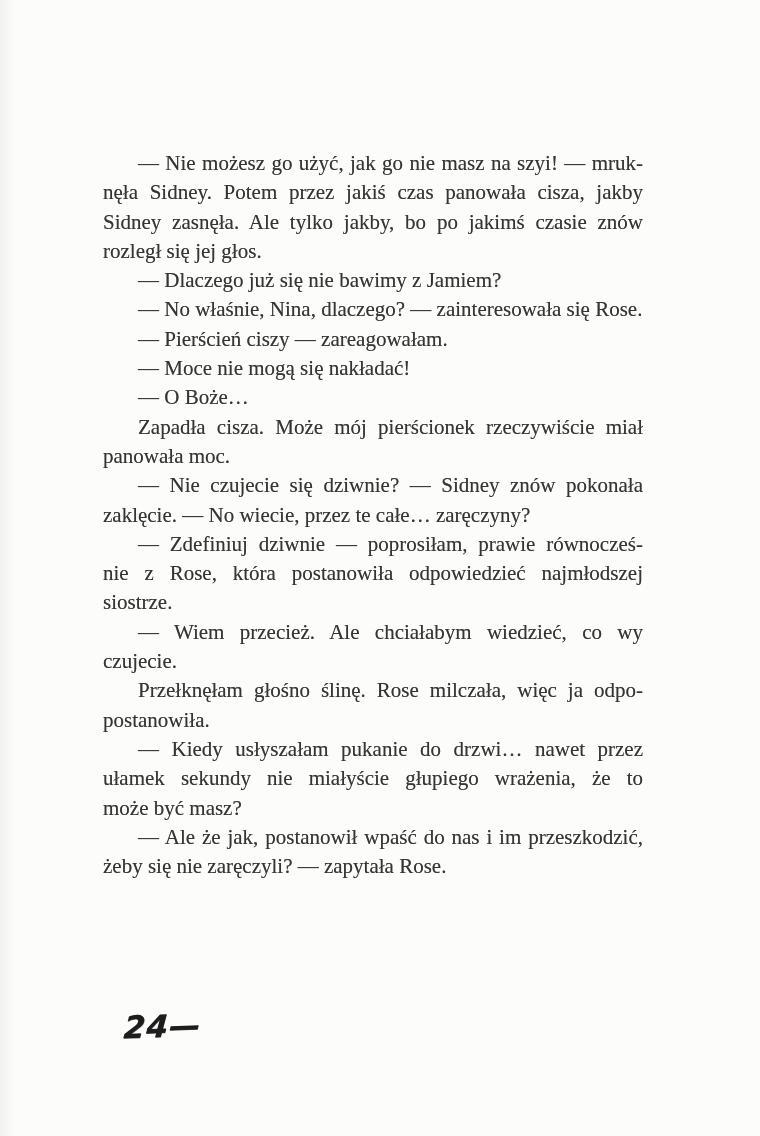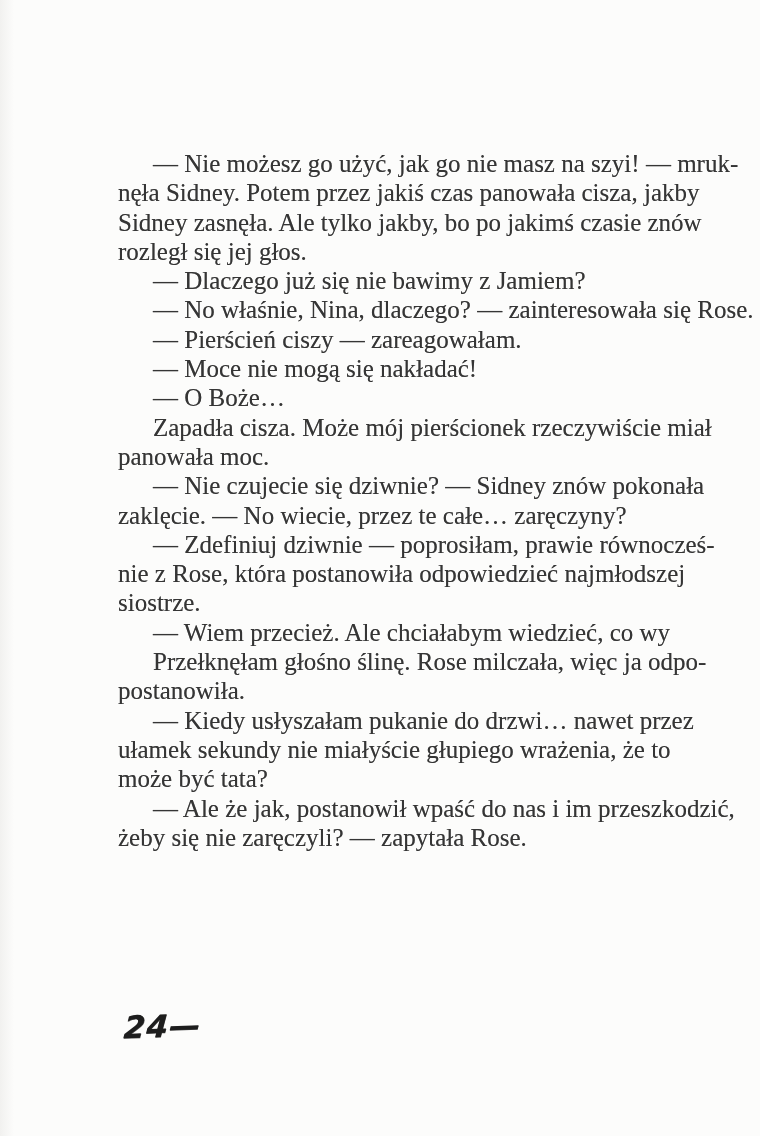"— Nie możesz go użyć," .text-block { font-size: 25px -> 21px; left: 118px -> 103px }
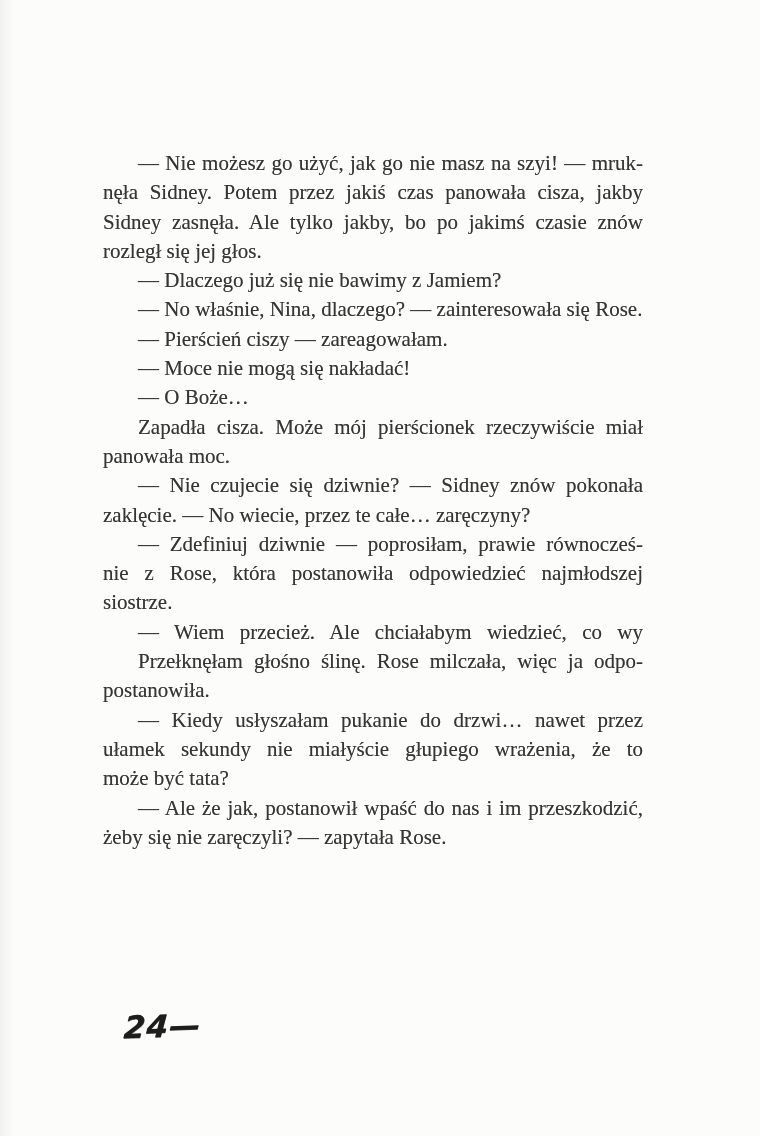"czujecie." span.line { html: none -> <span>czujecie.</span> }
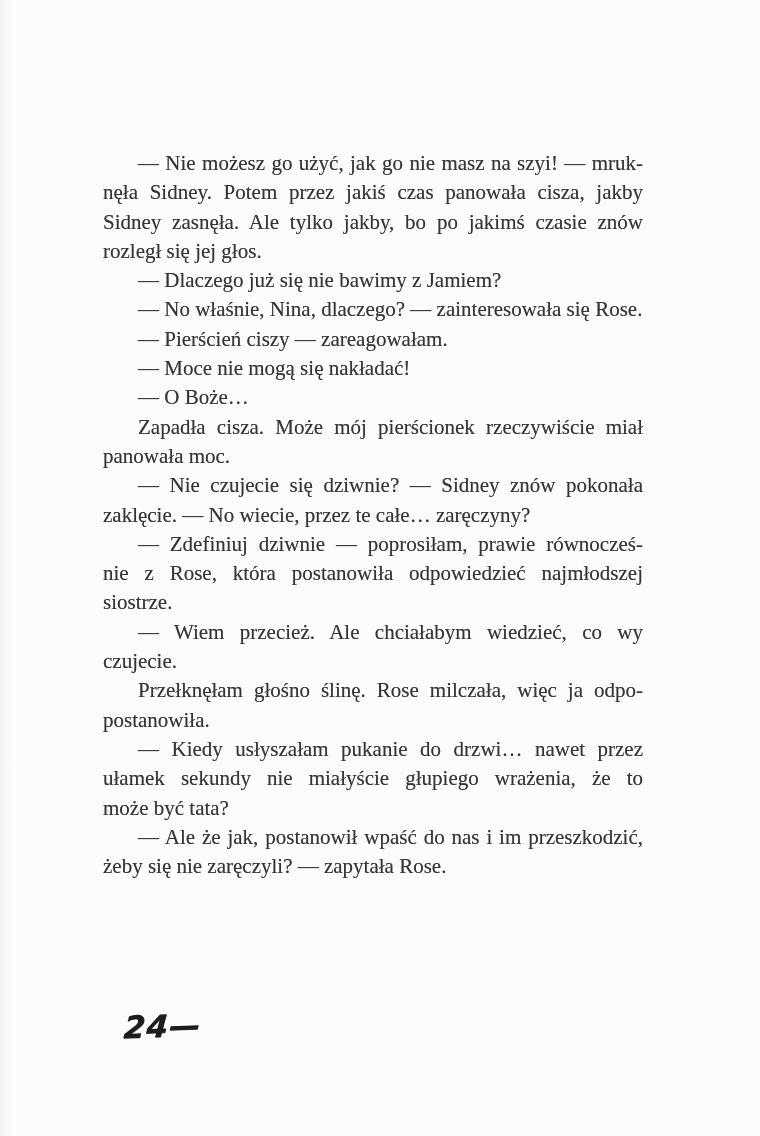"może być tata?" span.line { text: tata -> masz }
